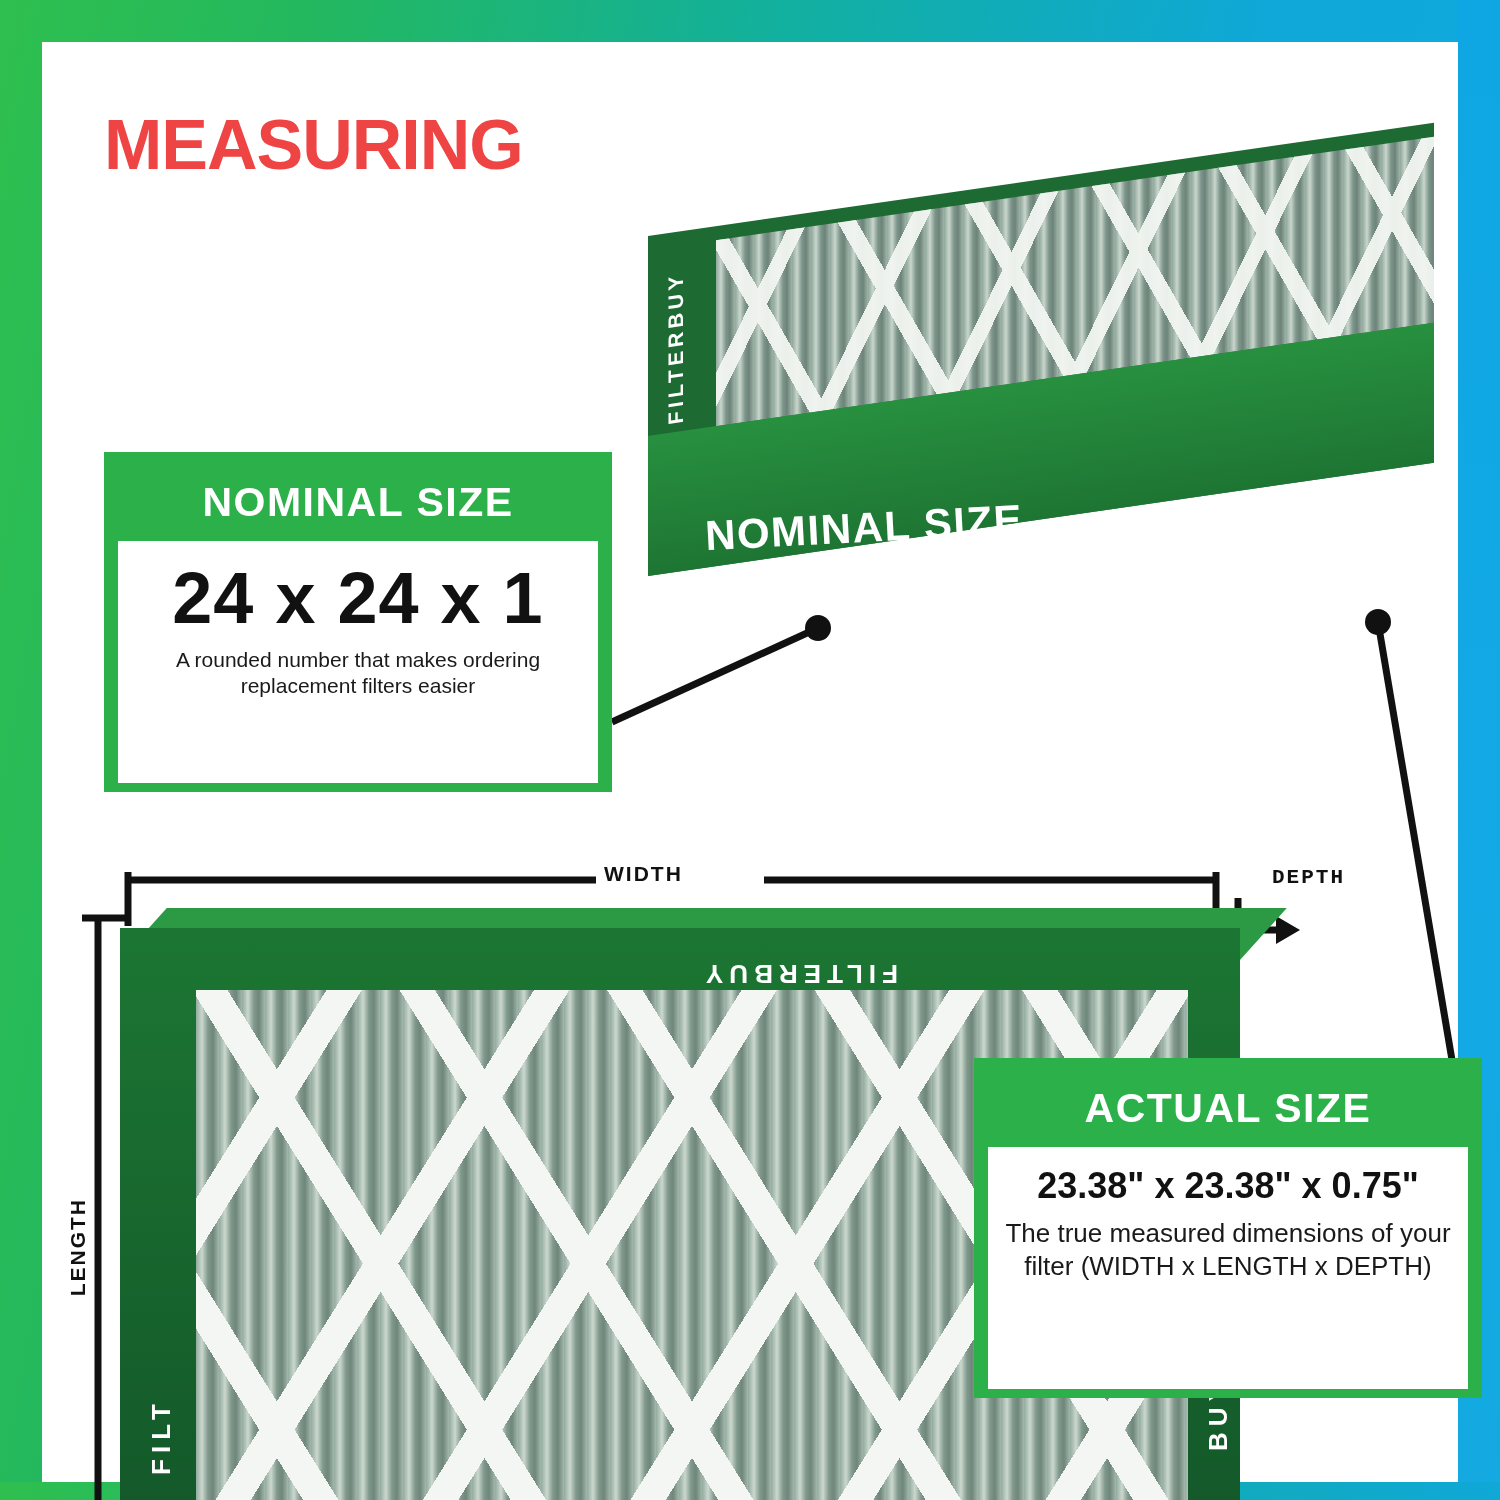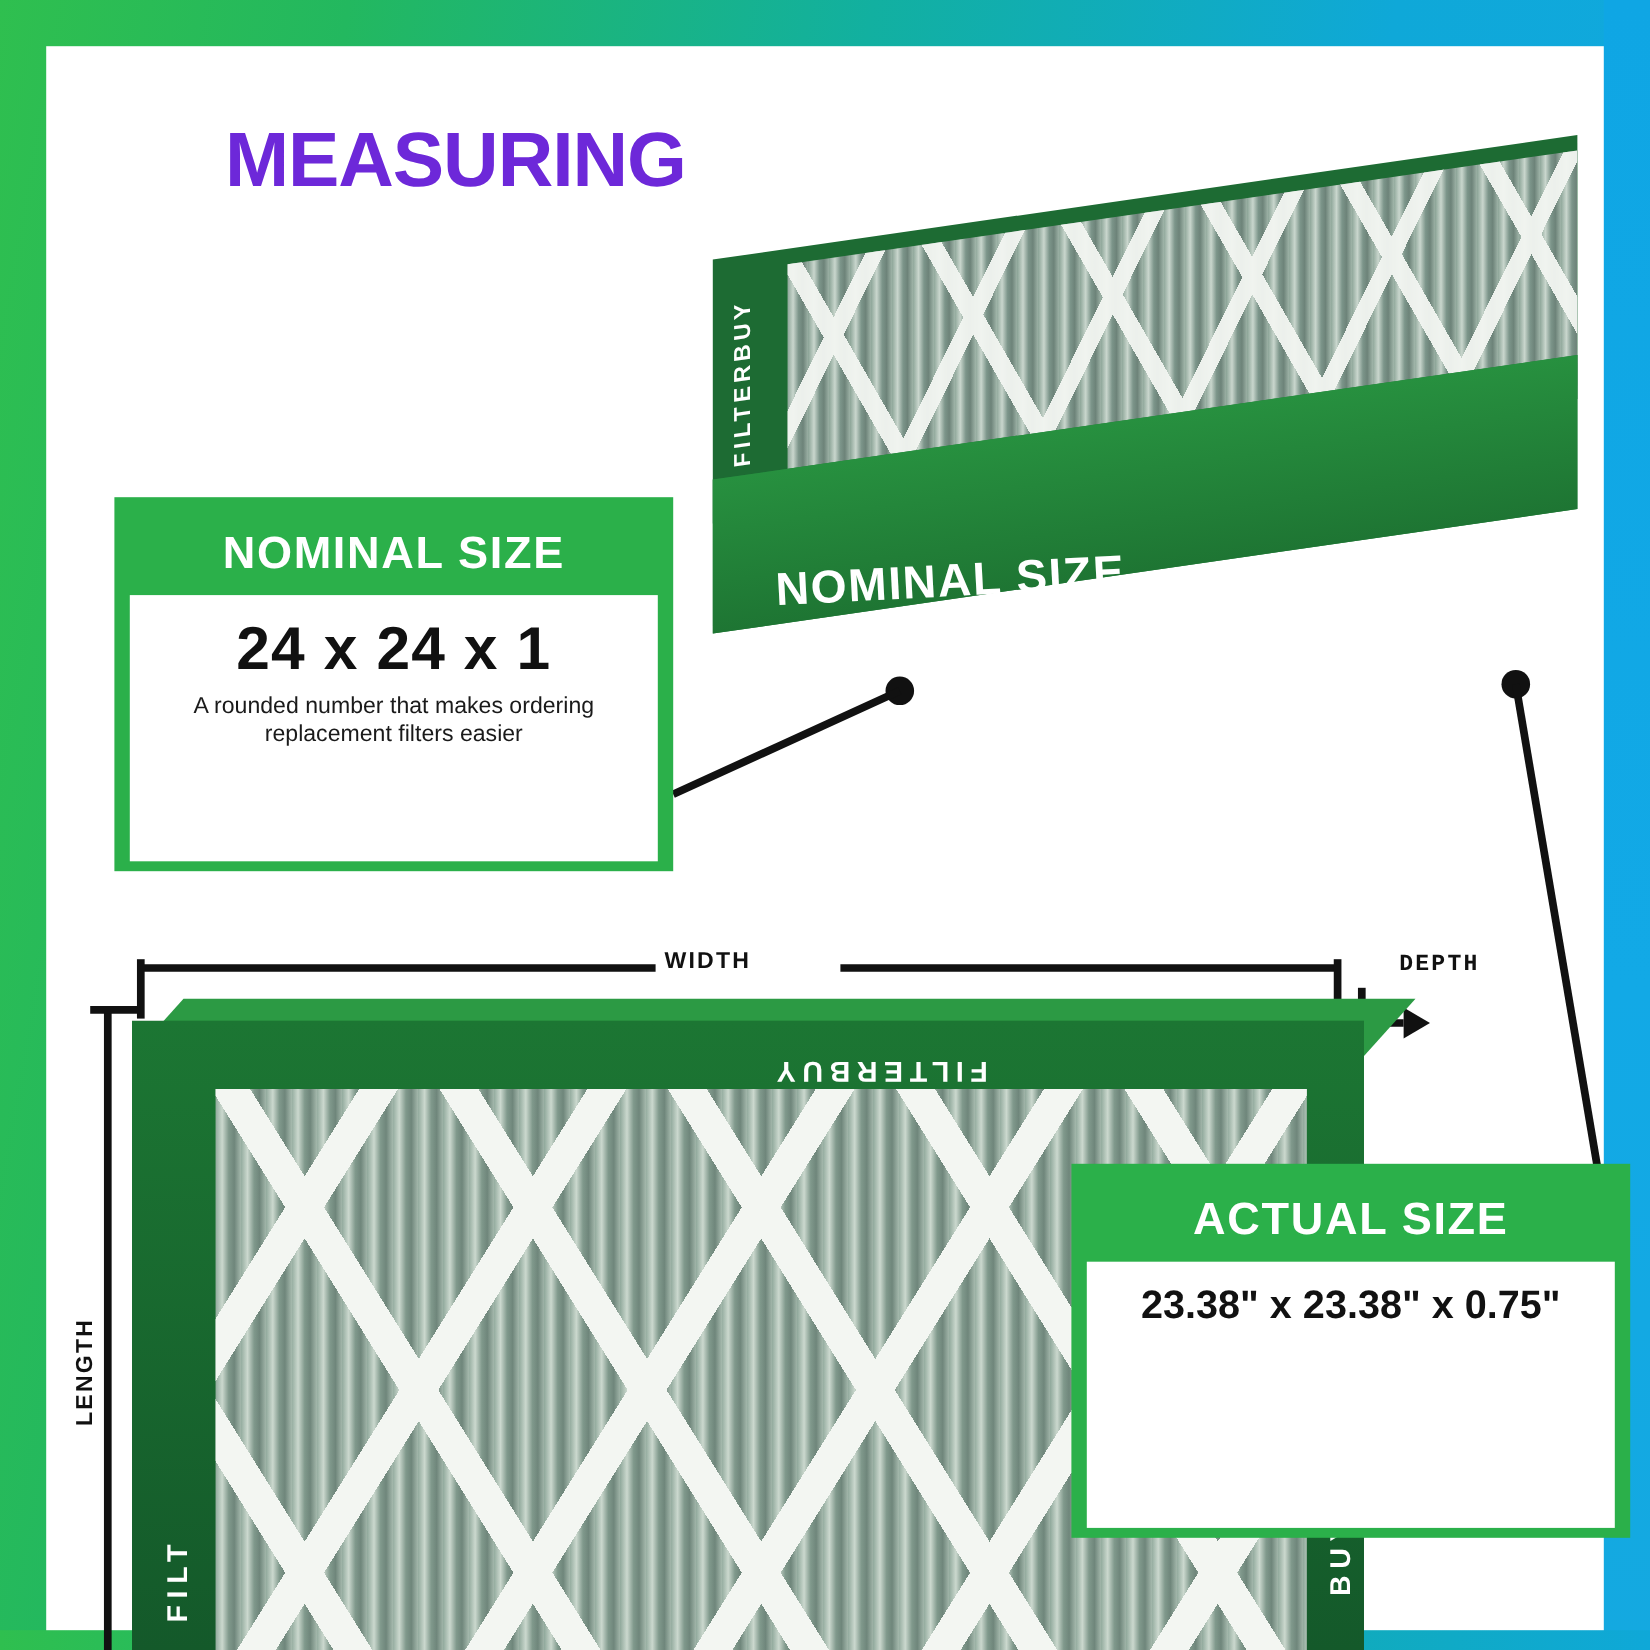"MEASURING" .heading { color: #6d28d9 -> #ef4444; text-align: center -> none }
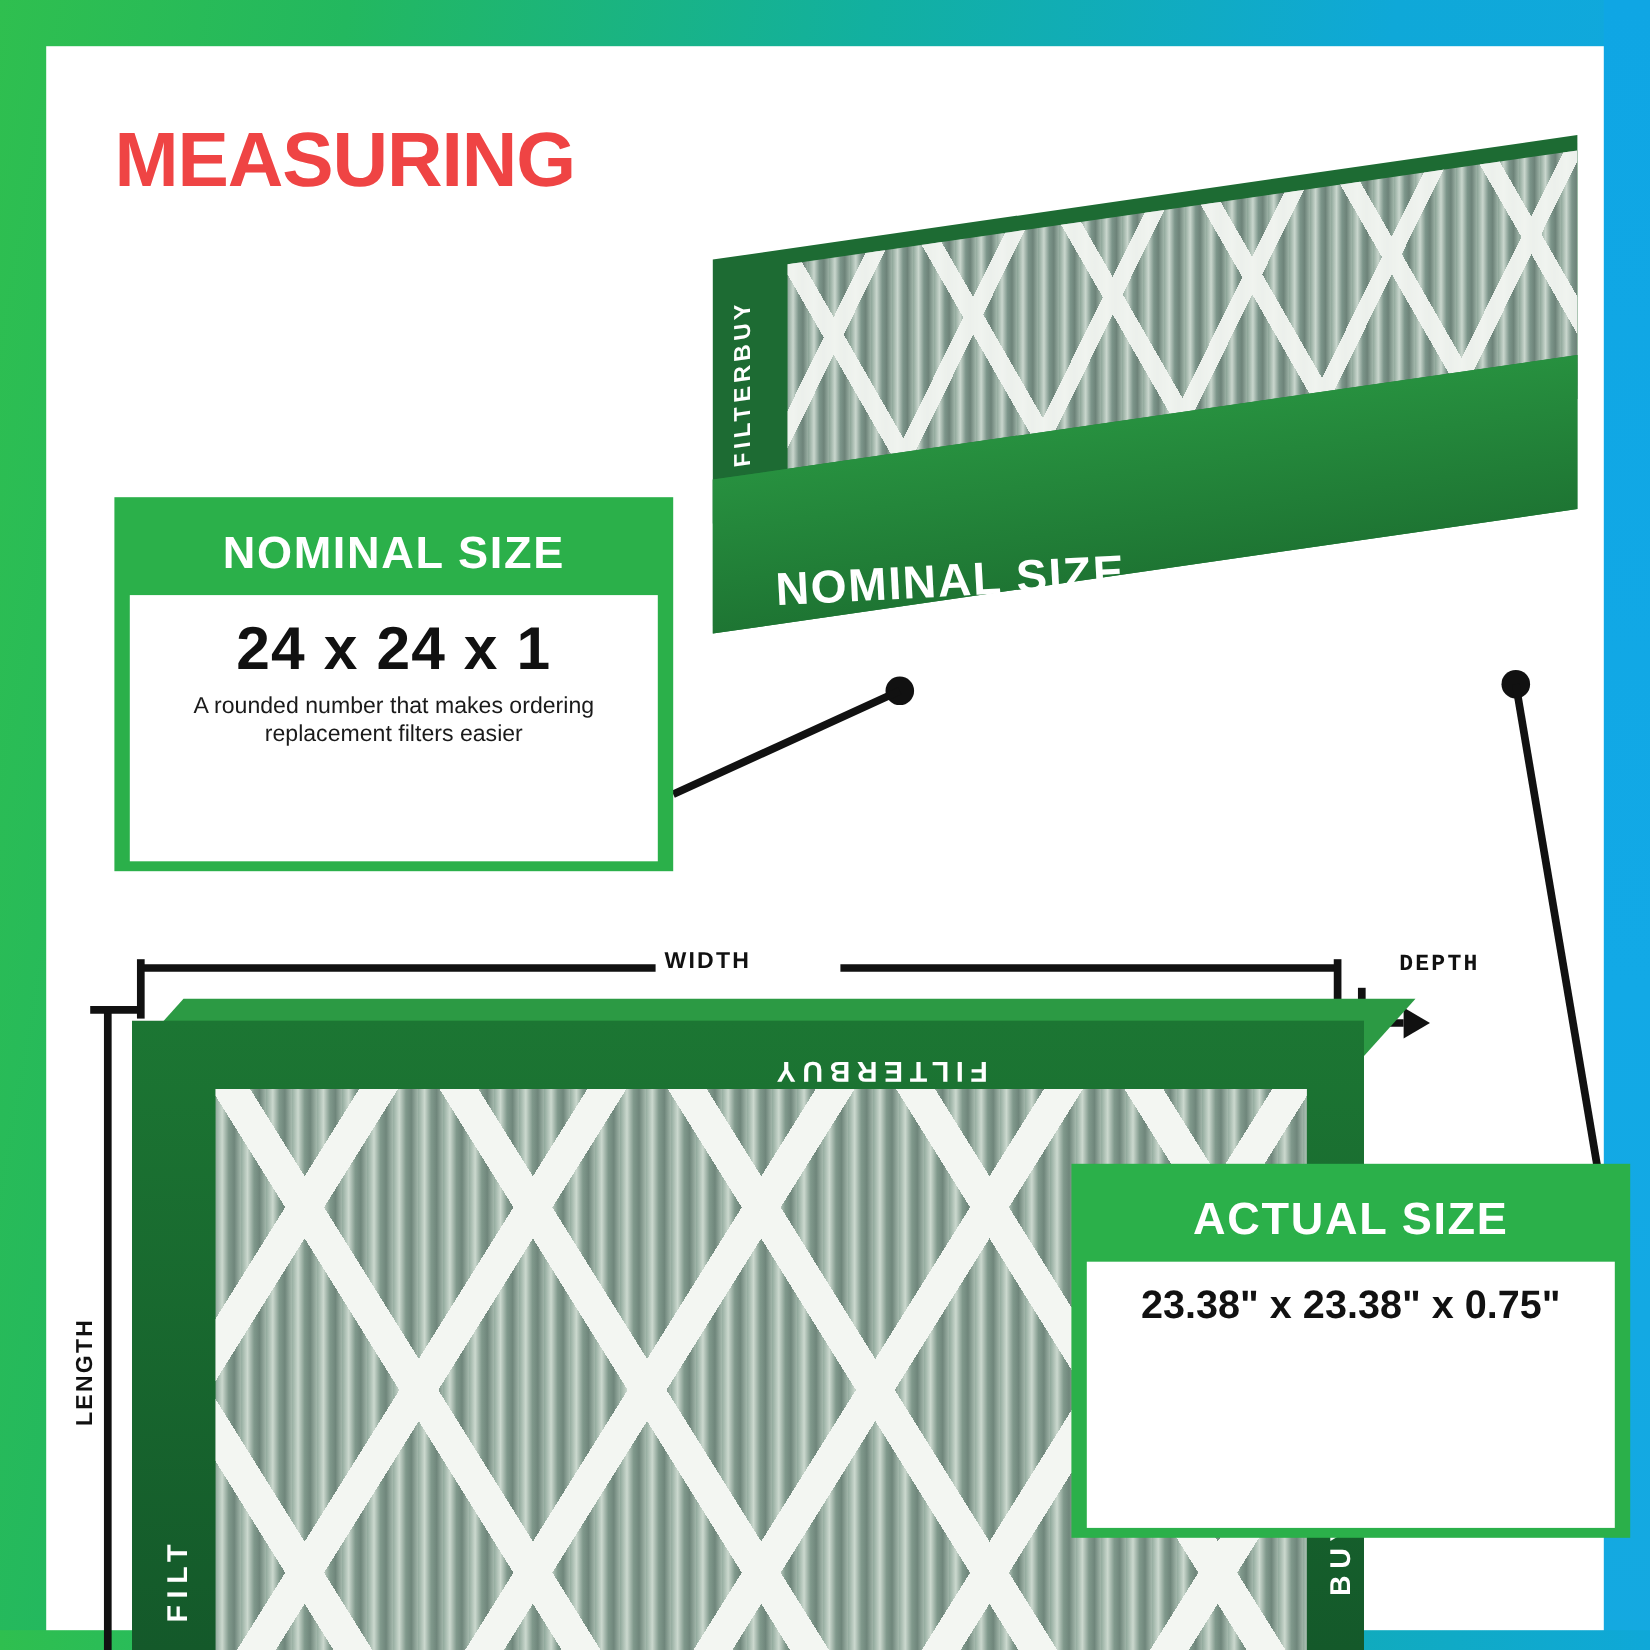"24 x 24 x 1" #nominal-callout .c-value { font-size: 55px -> 72px }
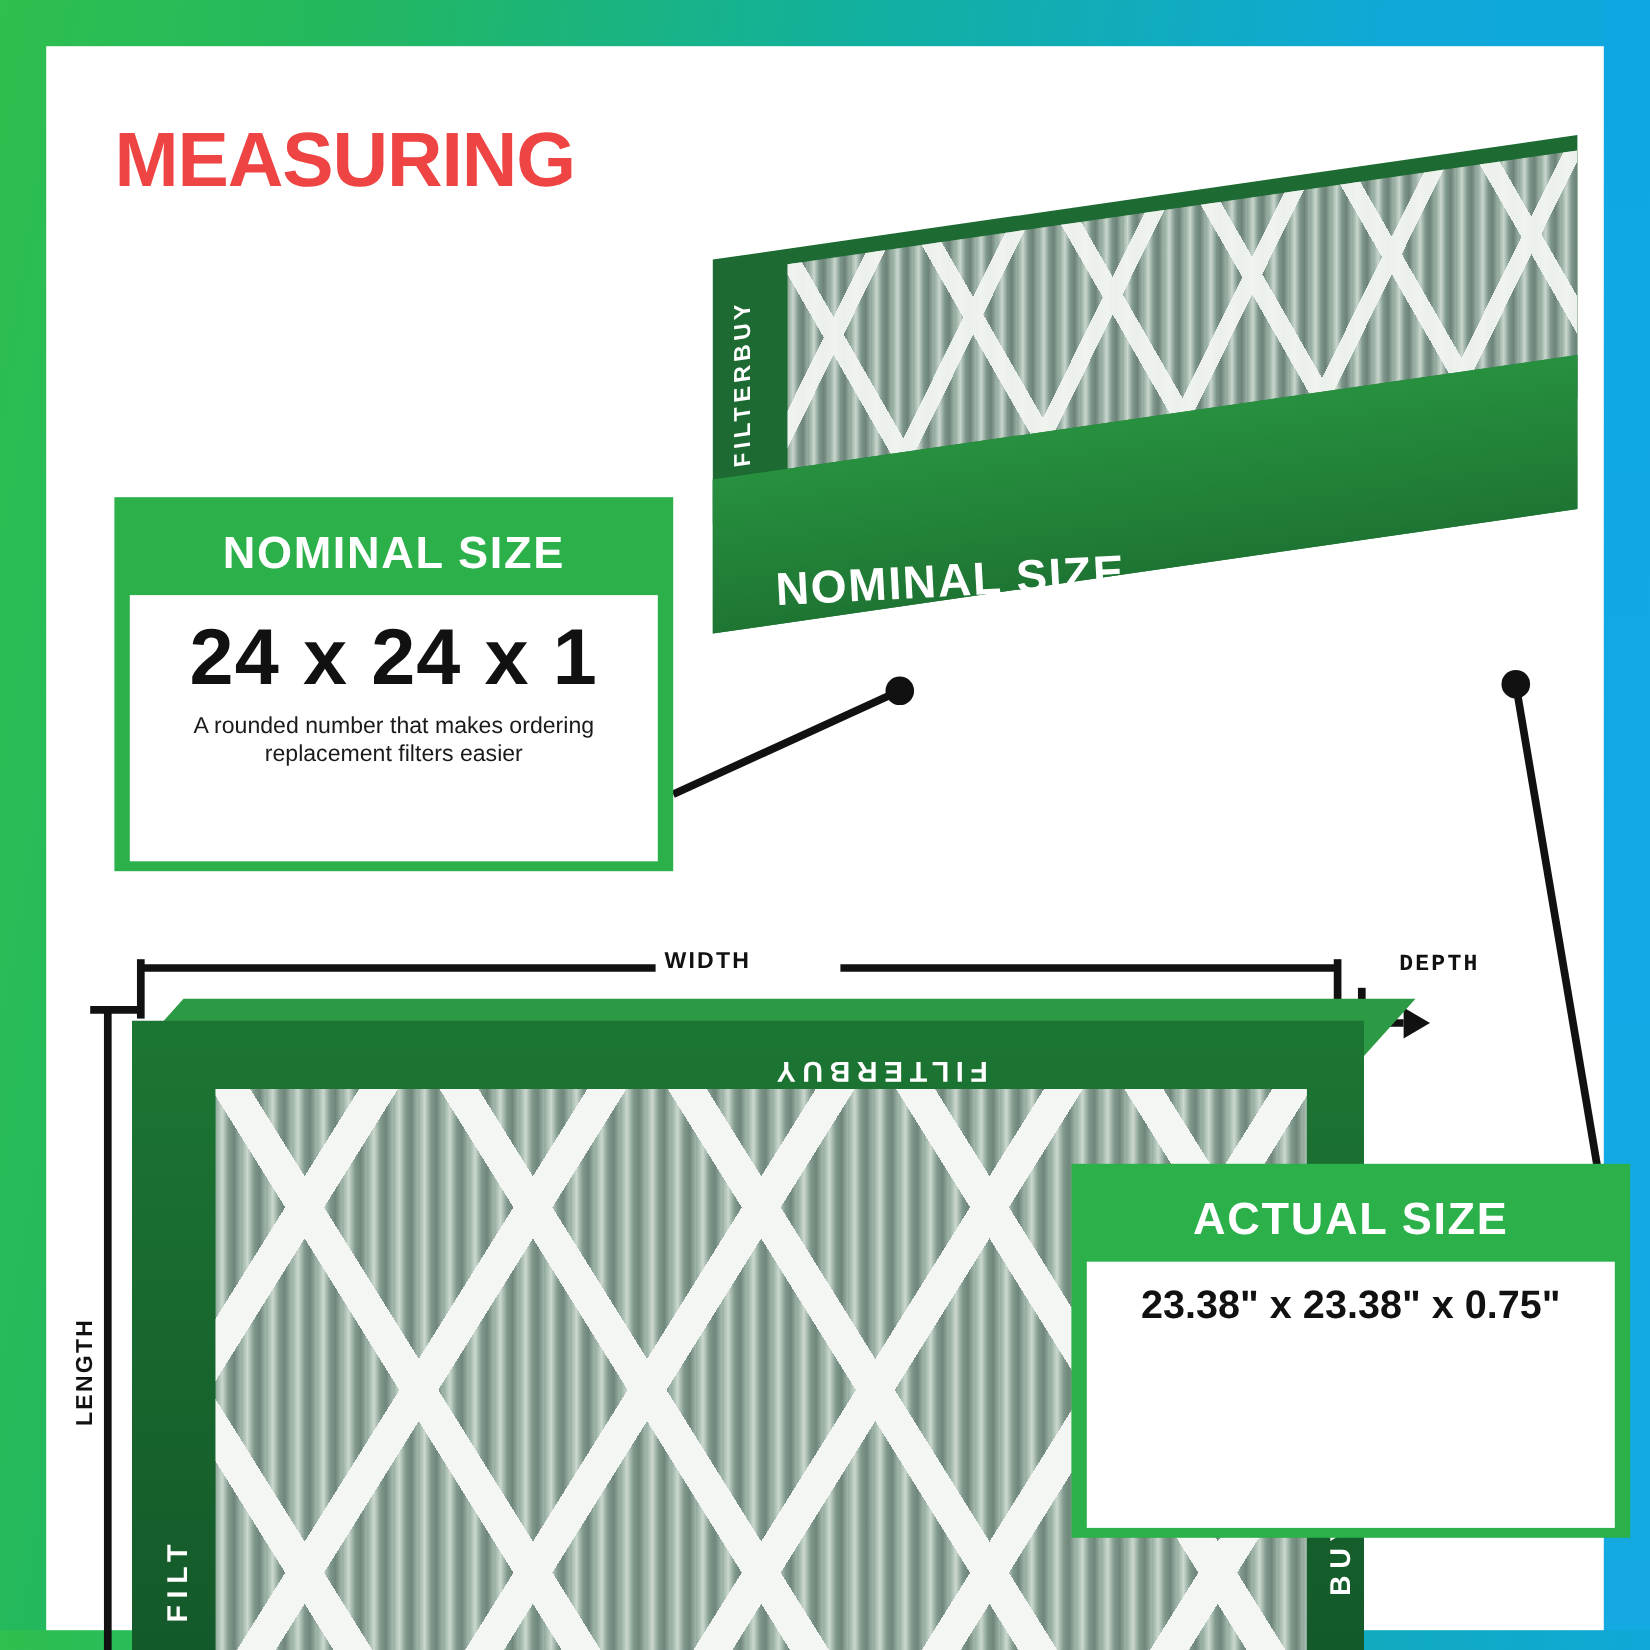"The true measured dimensions of" div.c-desc { html: none -> <div>The true measured dimensions of your filter (WIDTH x LENGTH x DEPTH)</div> }
